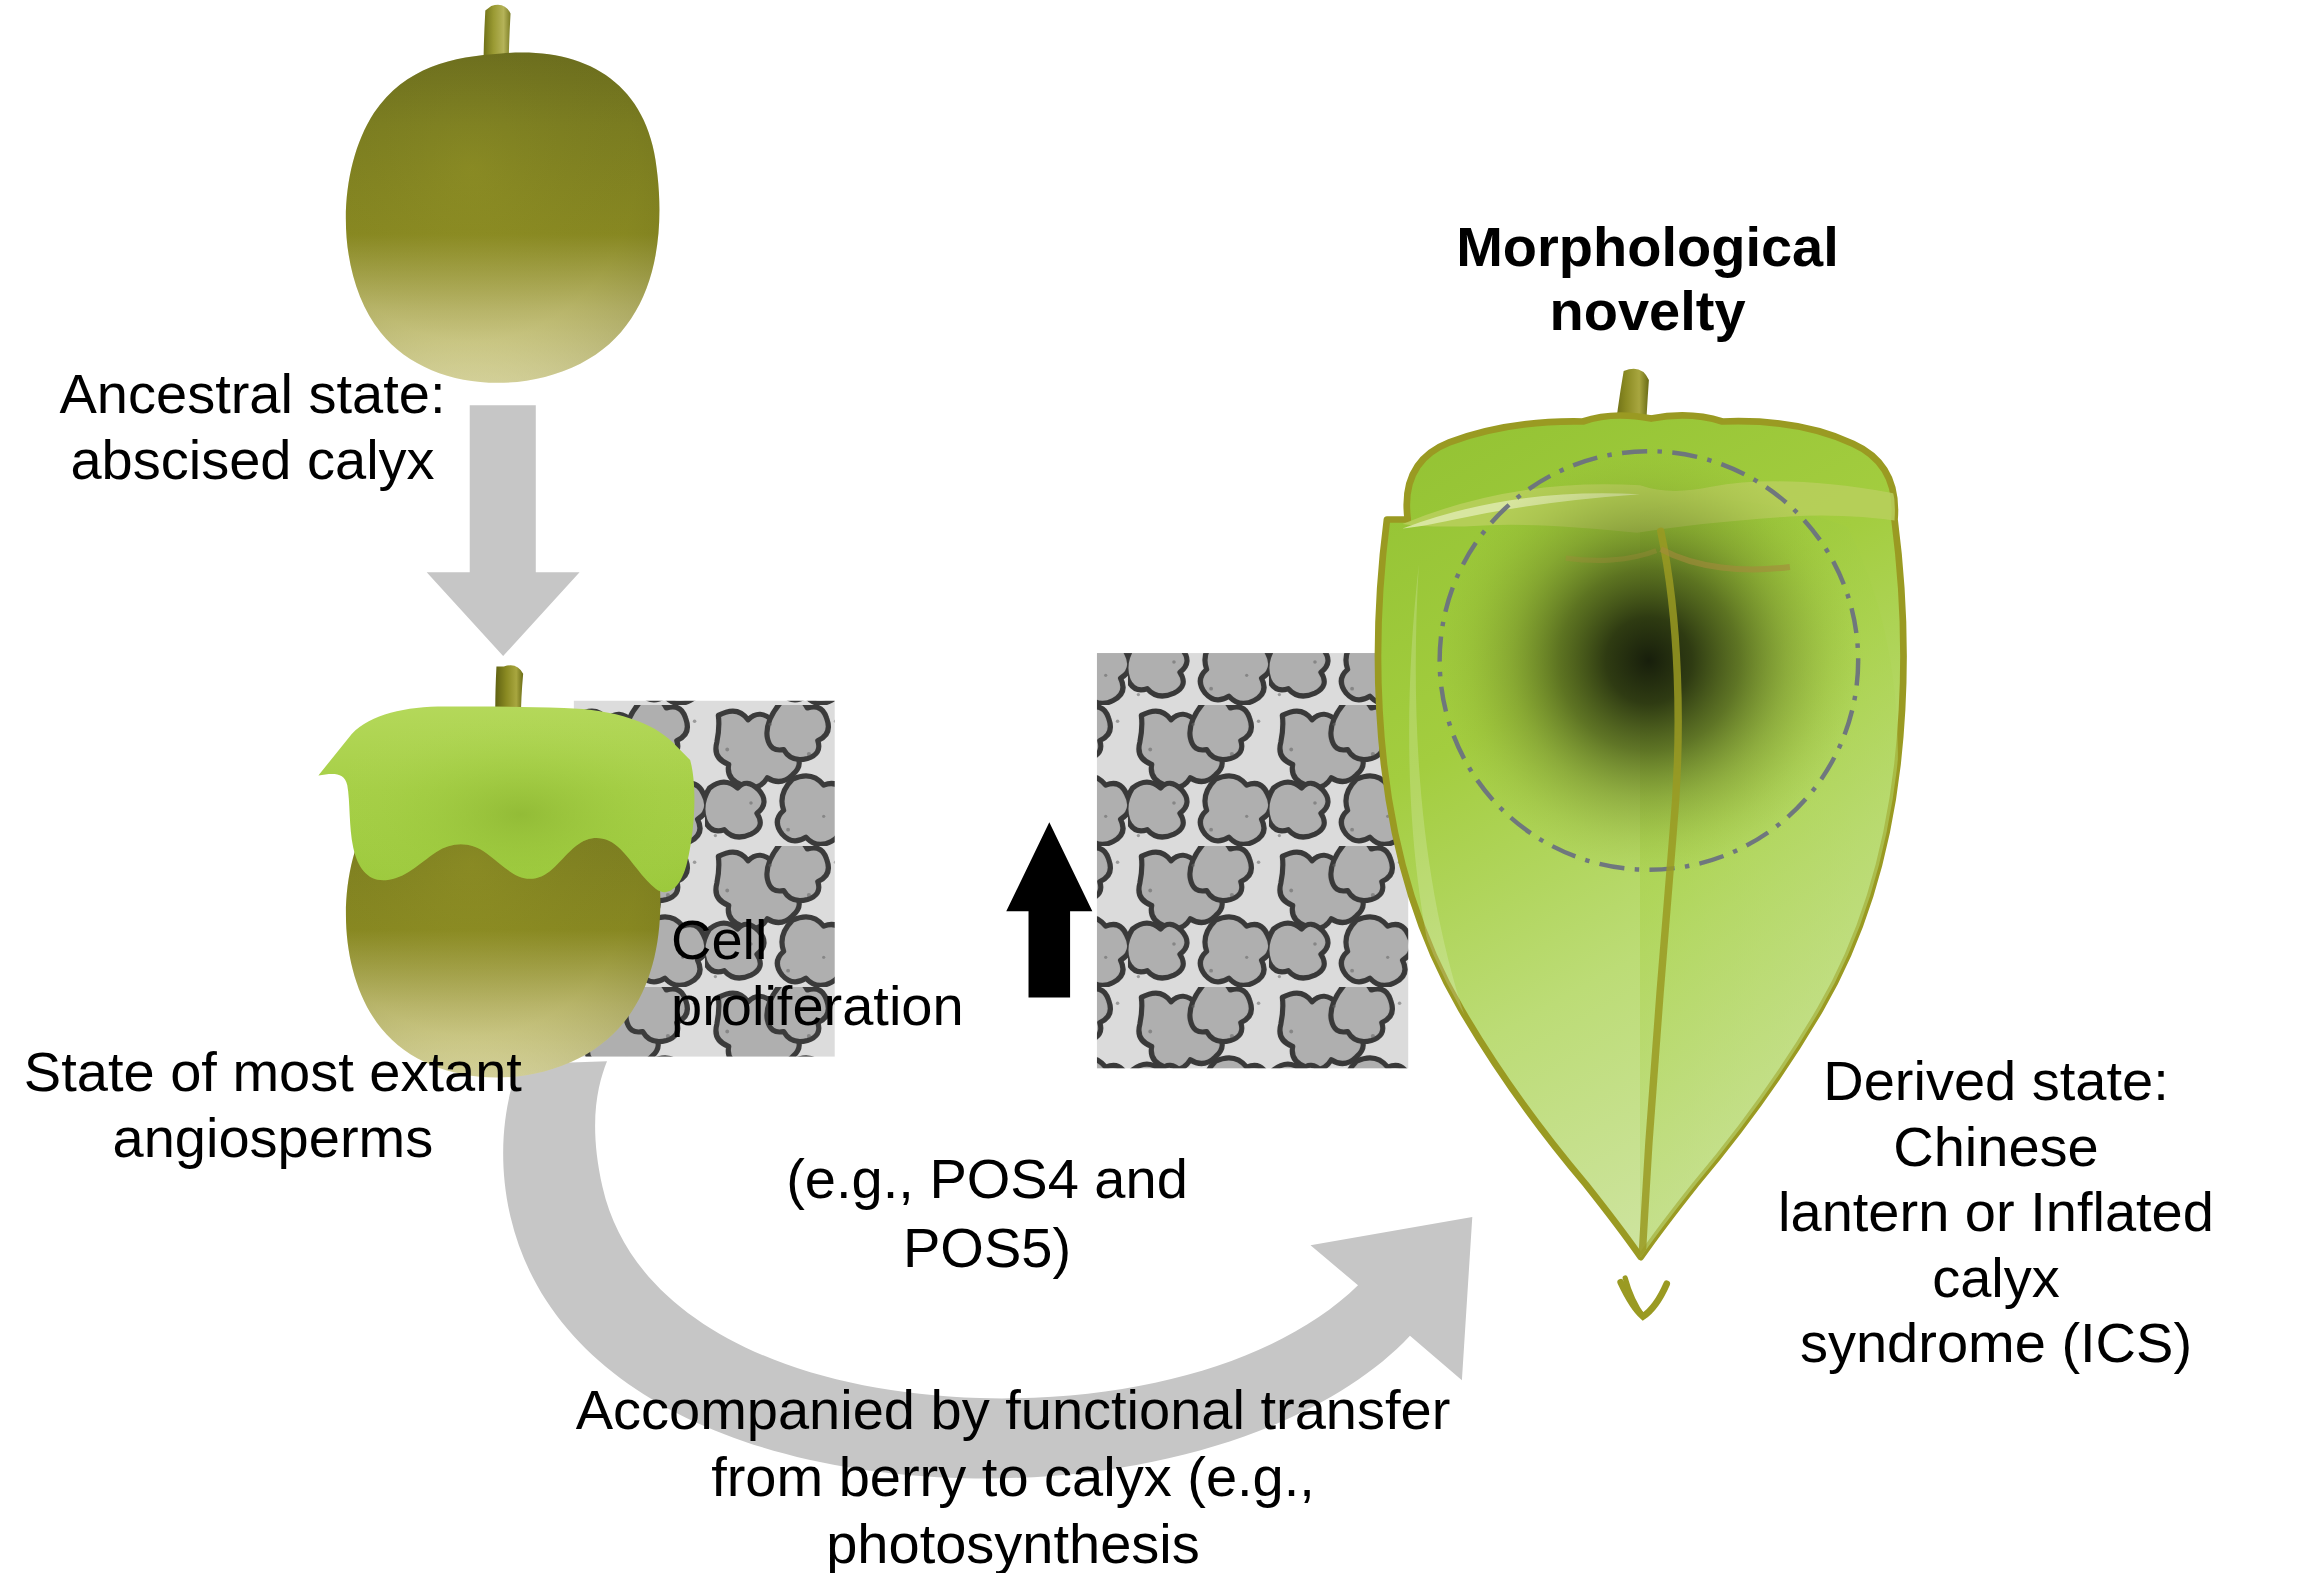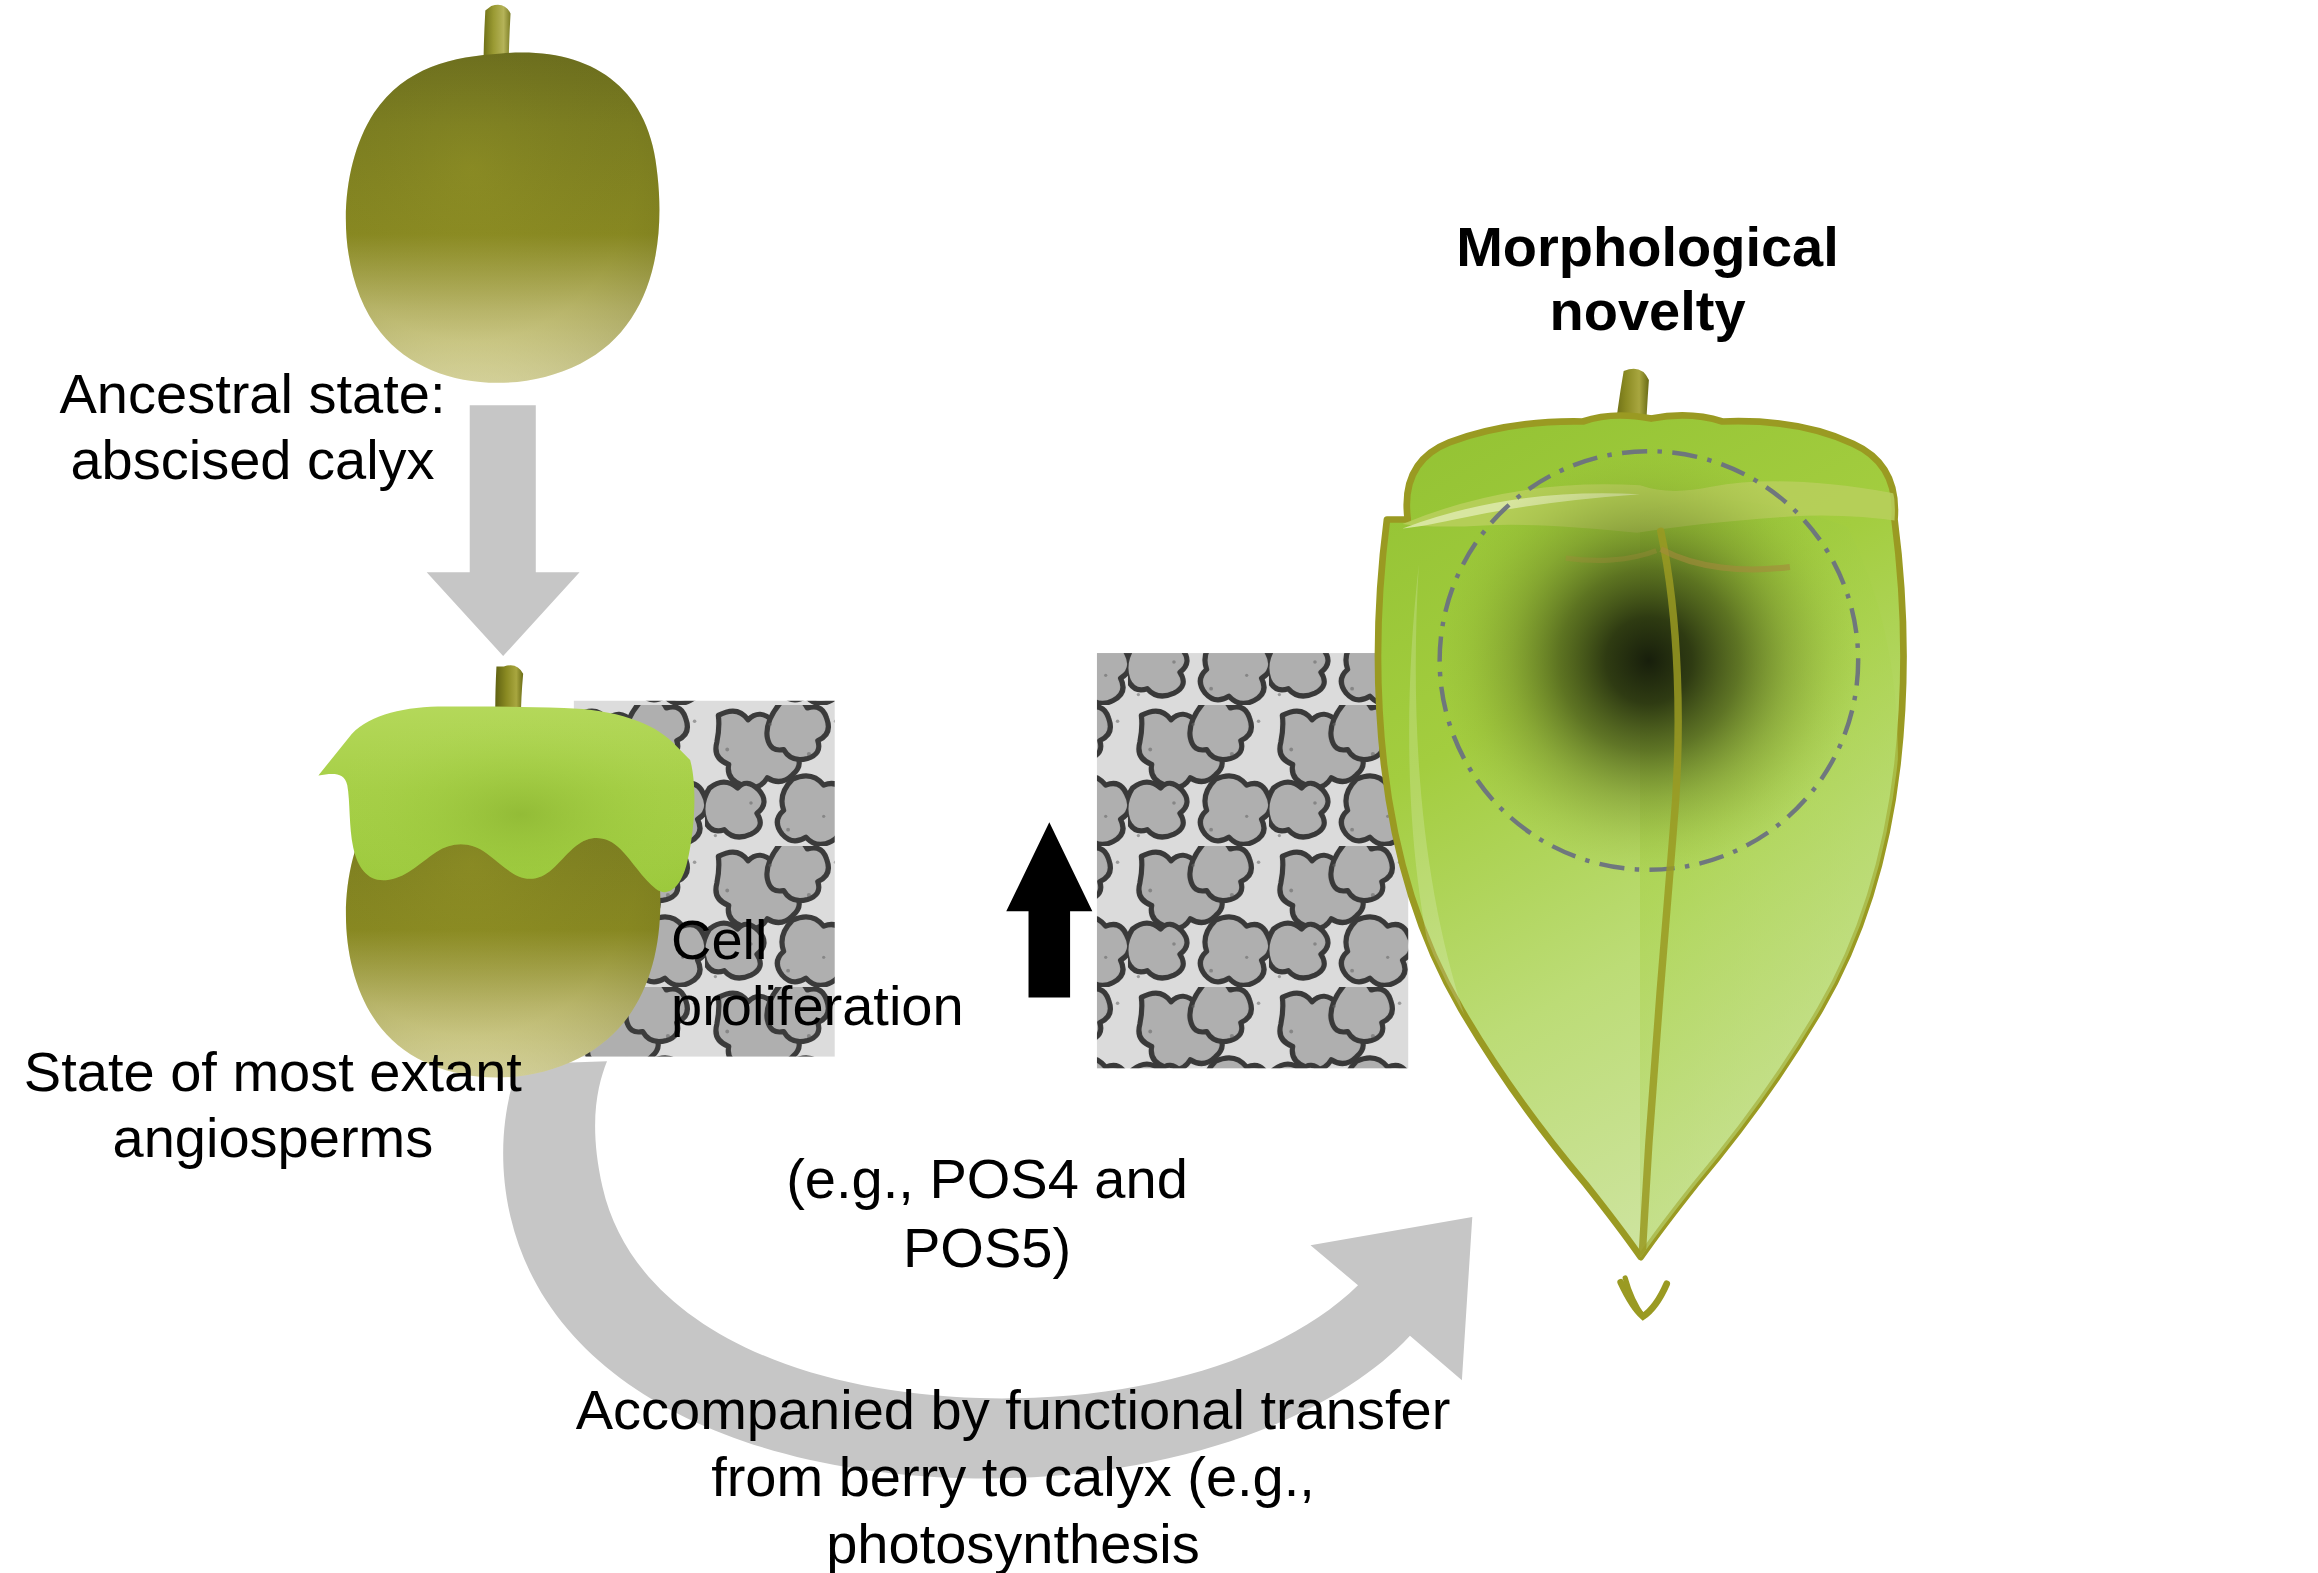"Derived state: Chinese" div.lbl { html: none -> <div>Derived state: Chinese lantern or Inflated calyx syndrome (ICS)</div> }
